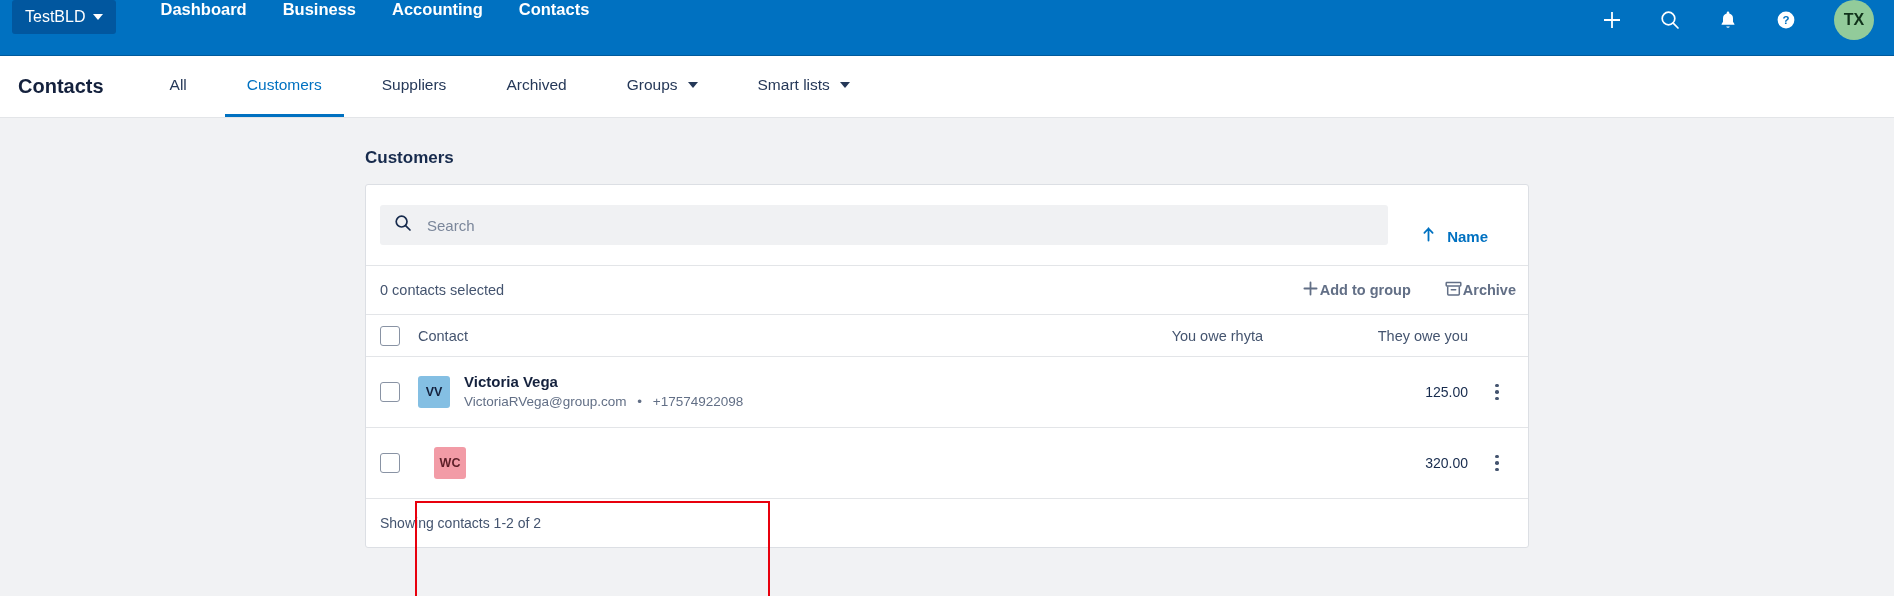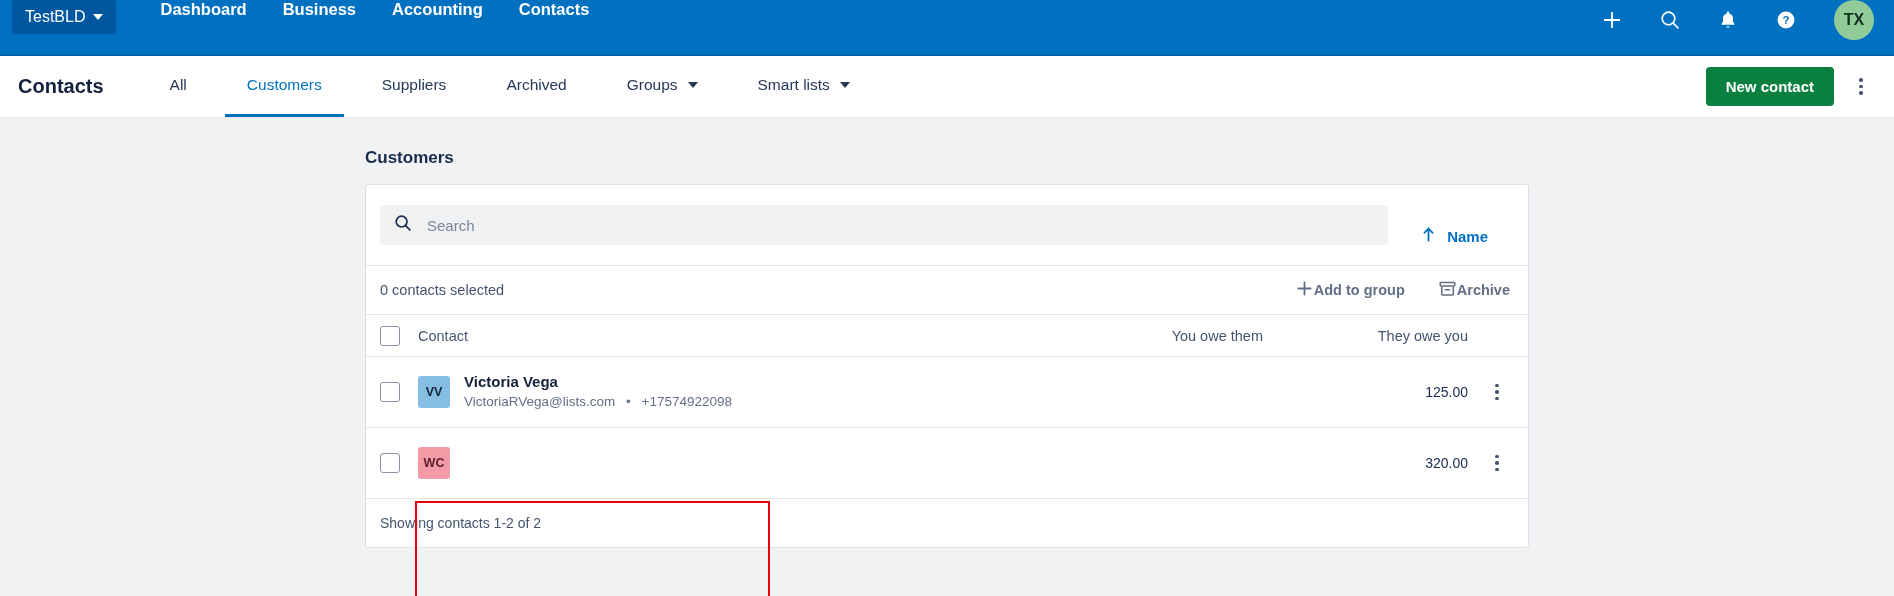"New contact" div.subnav-right { html: <div> <button>New contact</button> <div> <i></i> <i></i> <i></i> </div> </div> -> none }
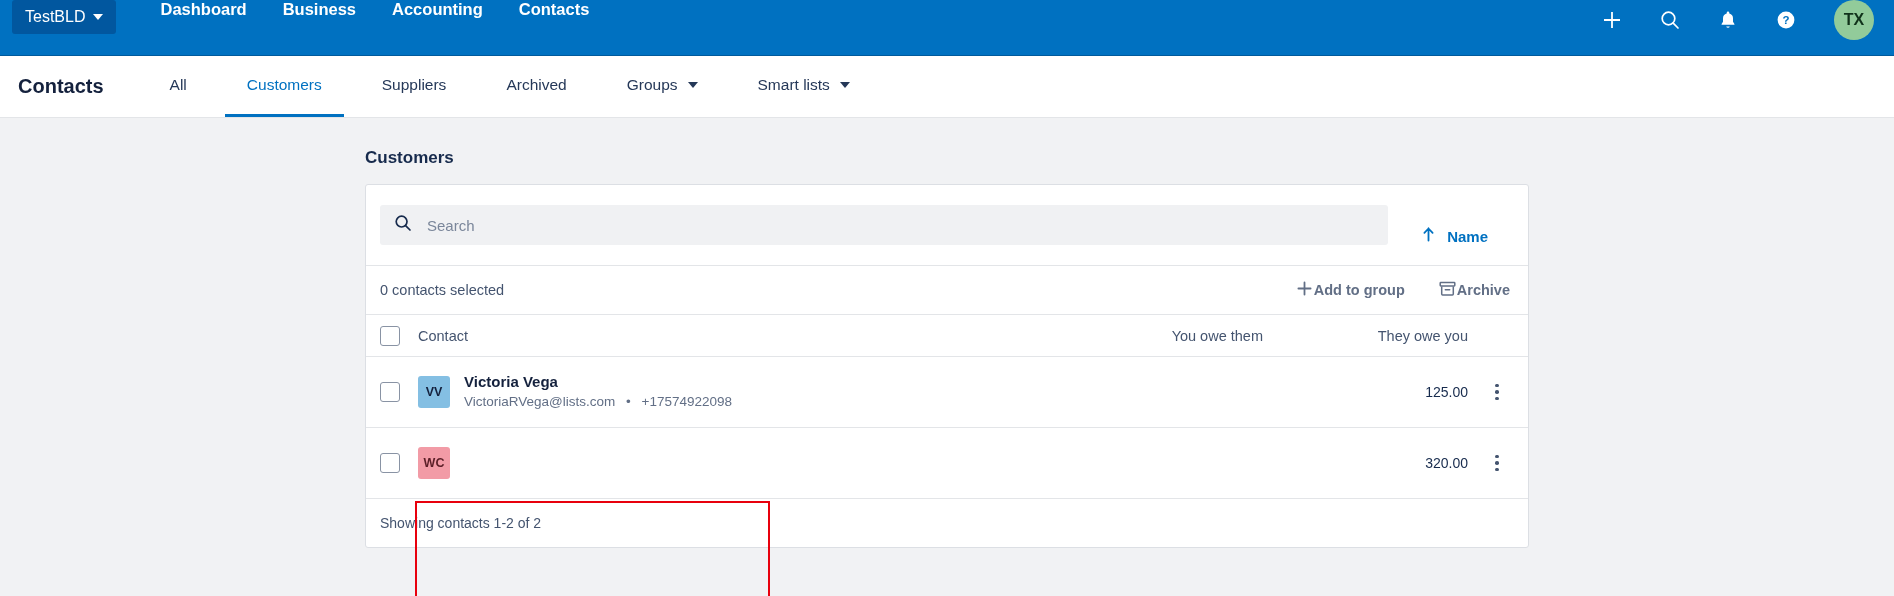"0 contacts selected" .action-row { padding: 0 18px 0 14px -> 0 12px 0 14px }
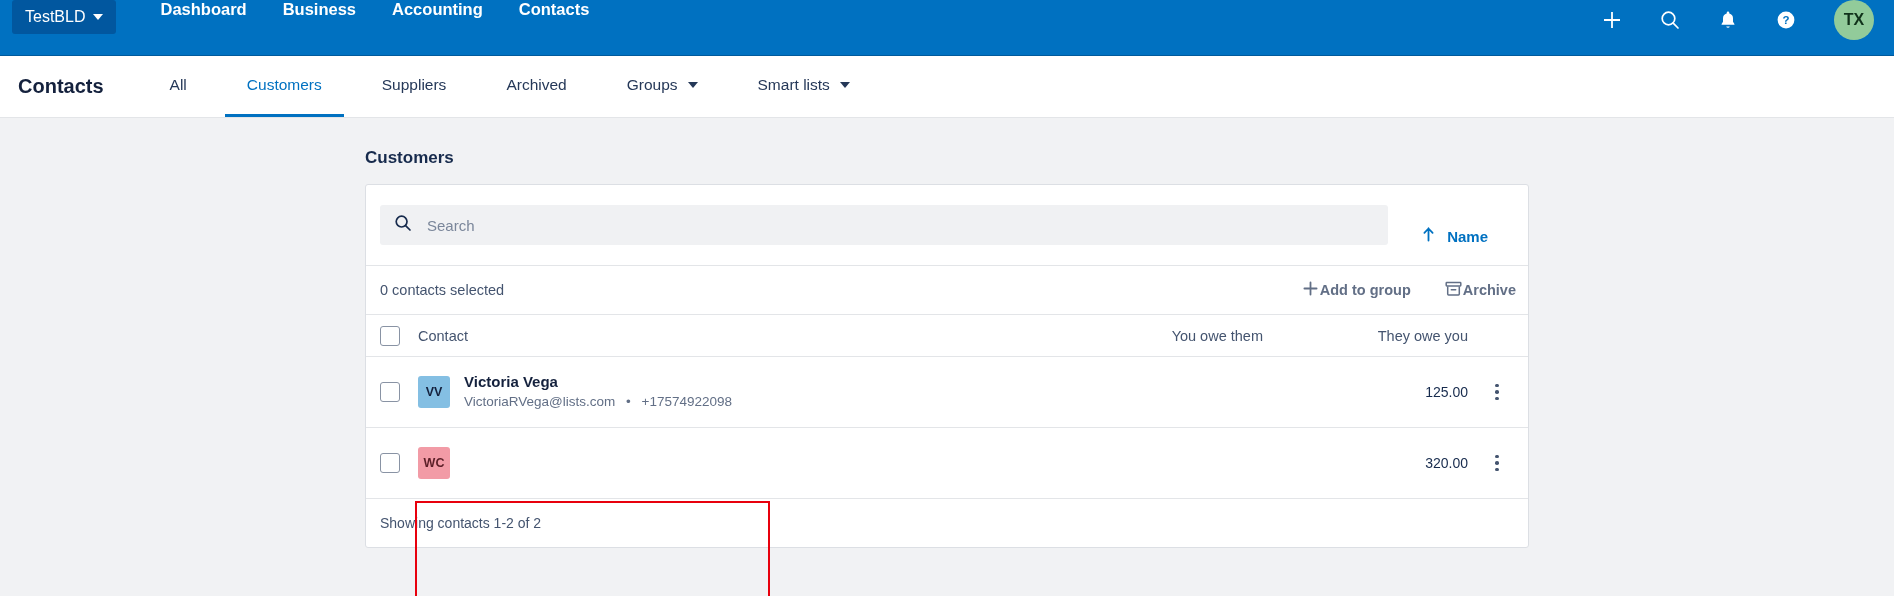"You owe them" div.col-owe { text: them -> rhyta }
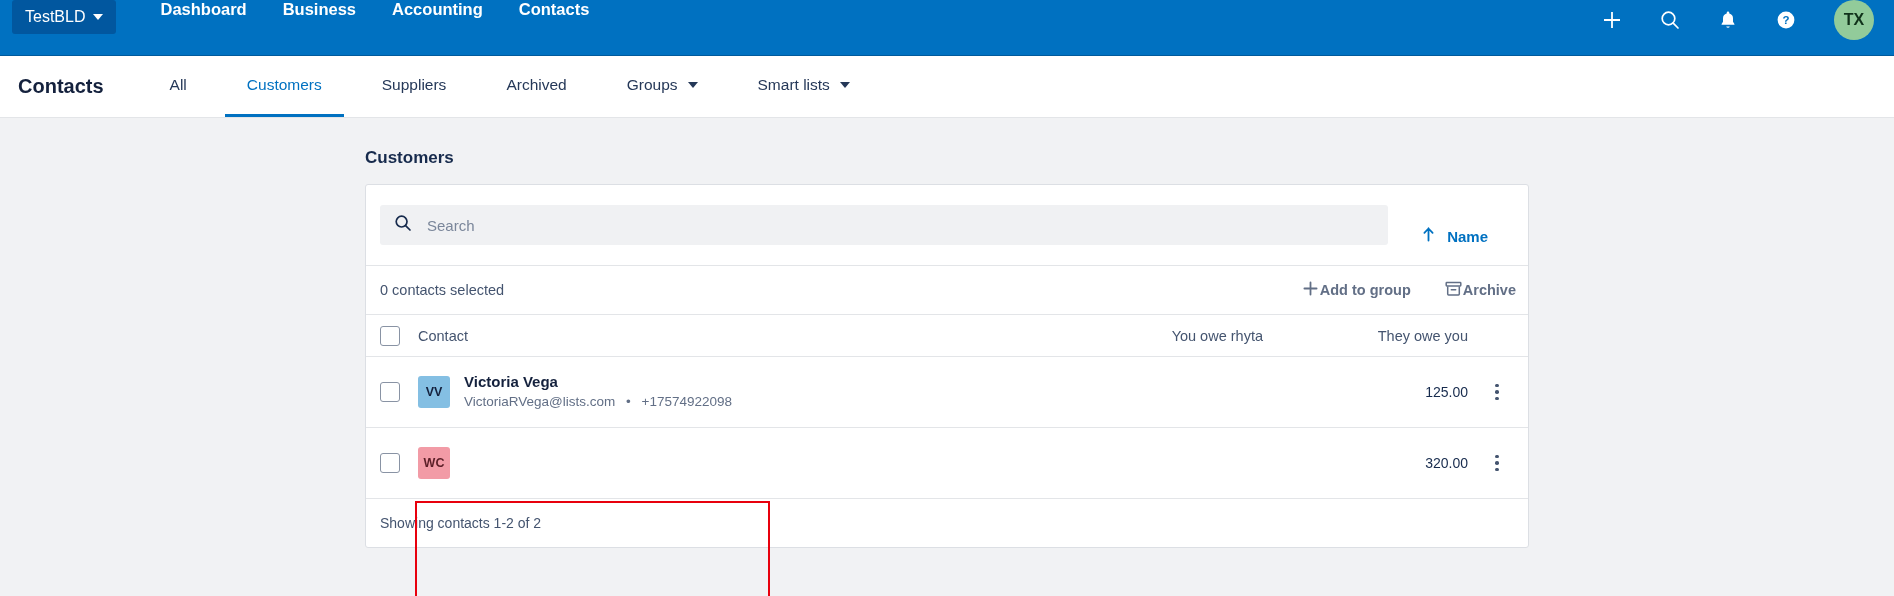"VictoriaRVega@lists.com" span { text: VictoriaRVega@lists.com -> VictoriaRVega@group.com }
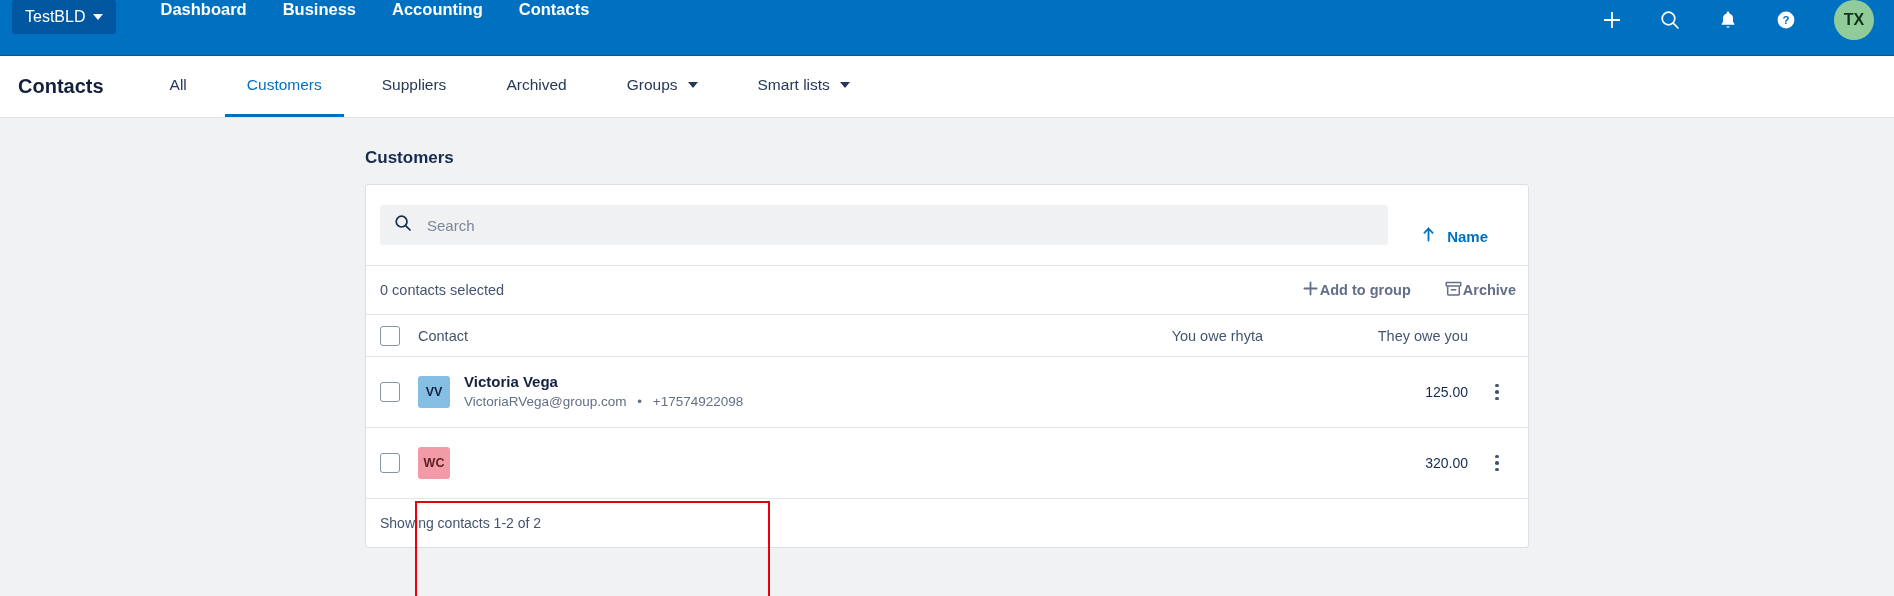"WC" div.badge { margin-left: none -> 16px }
